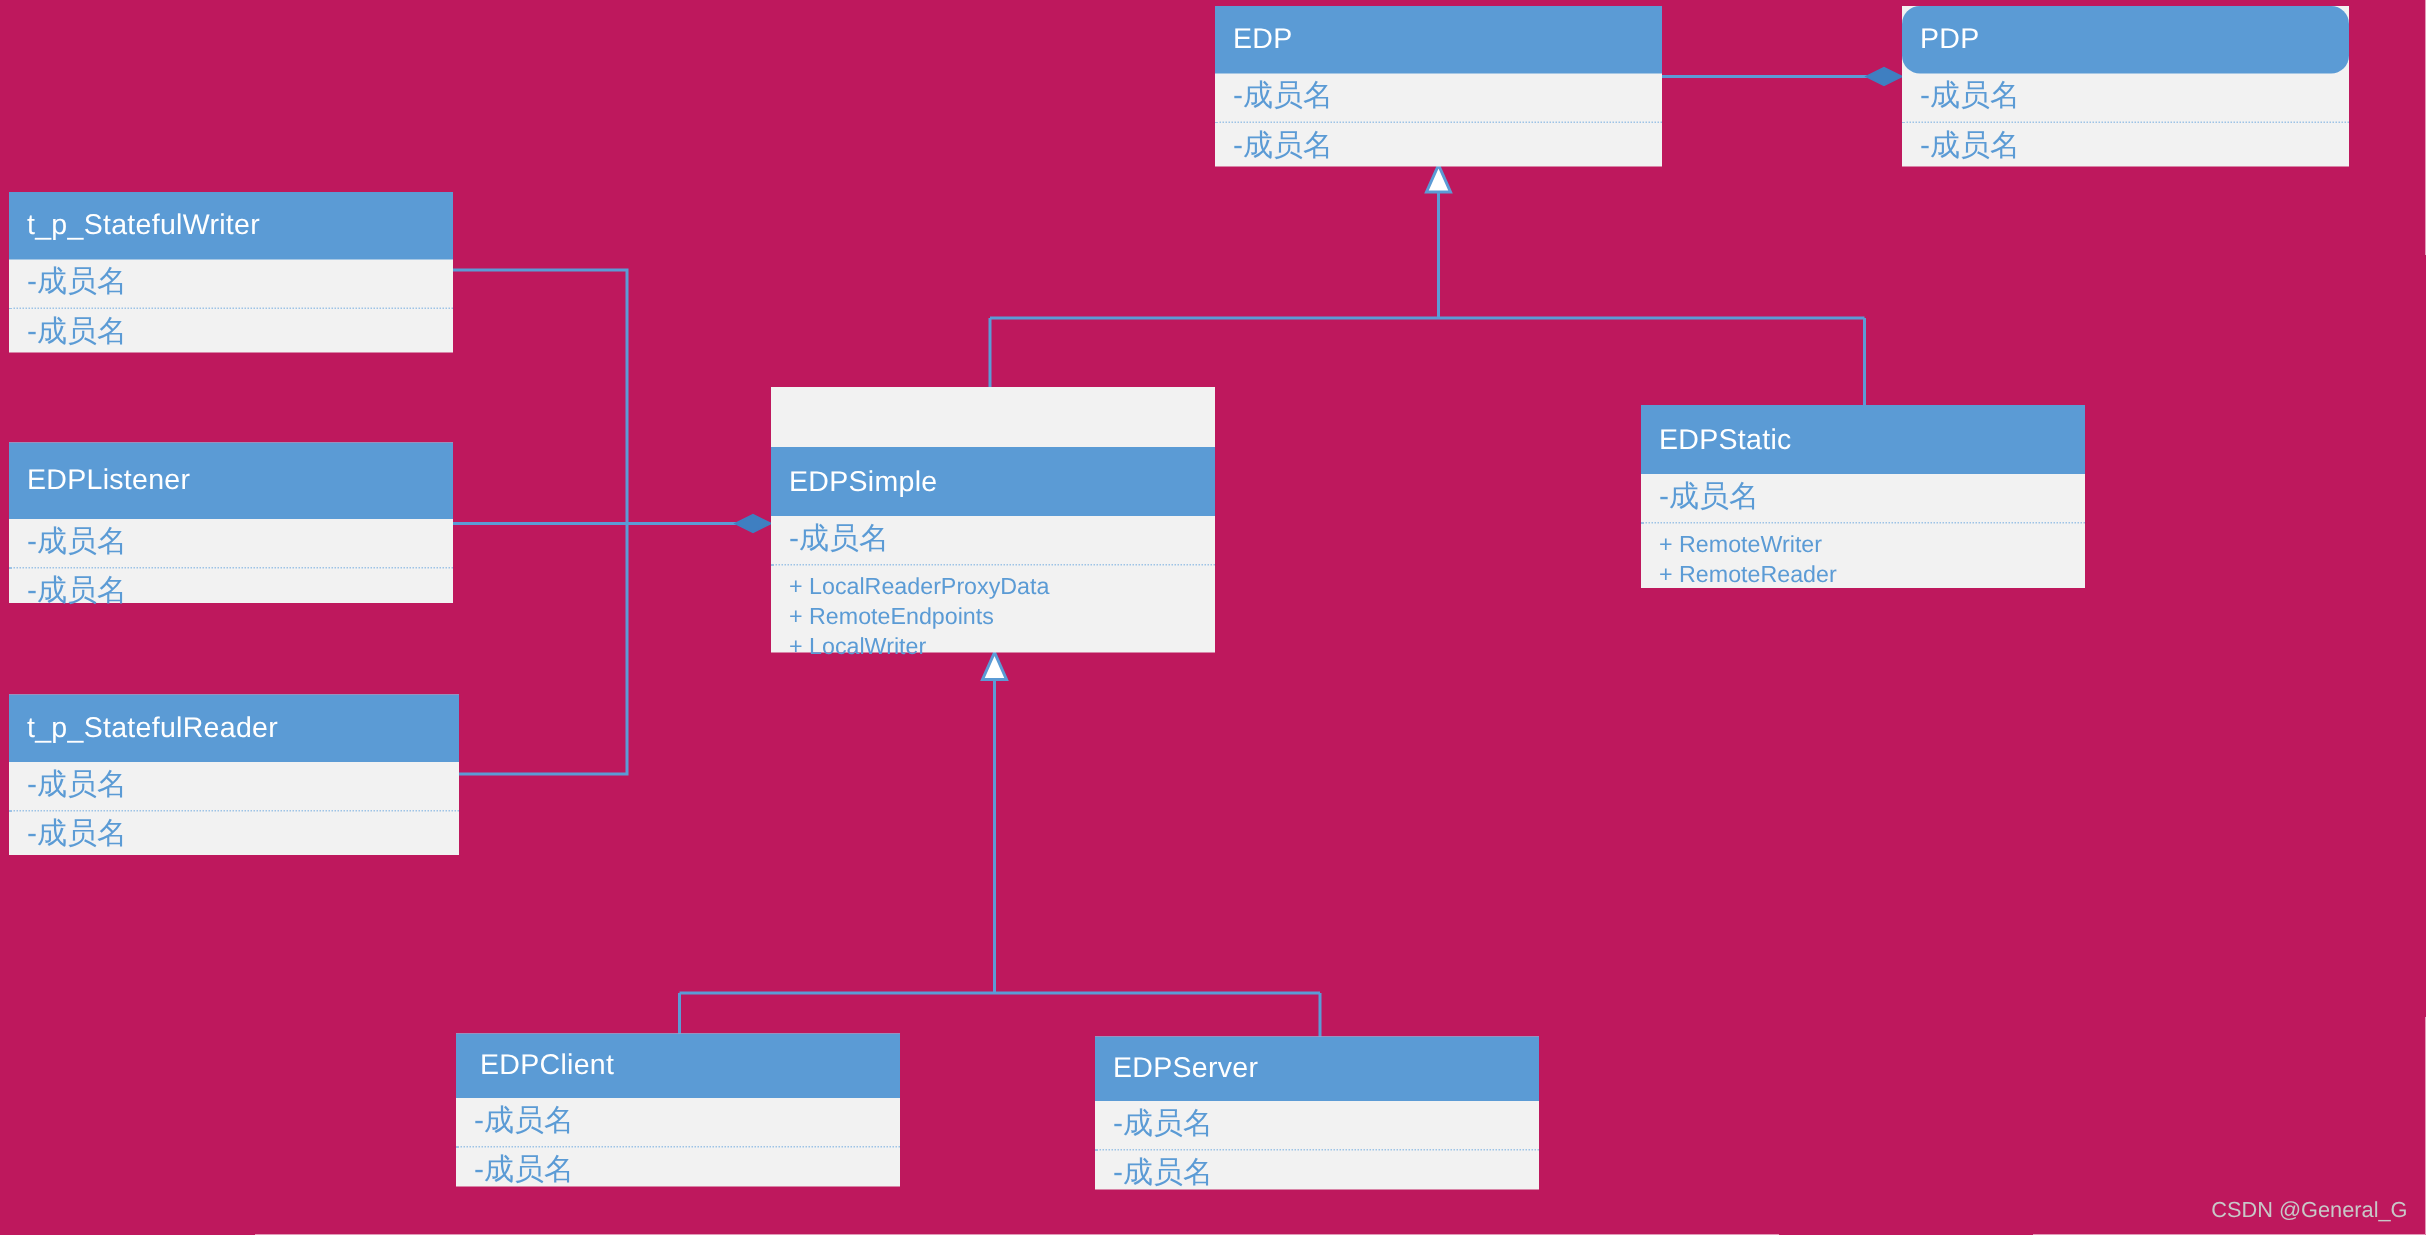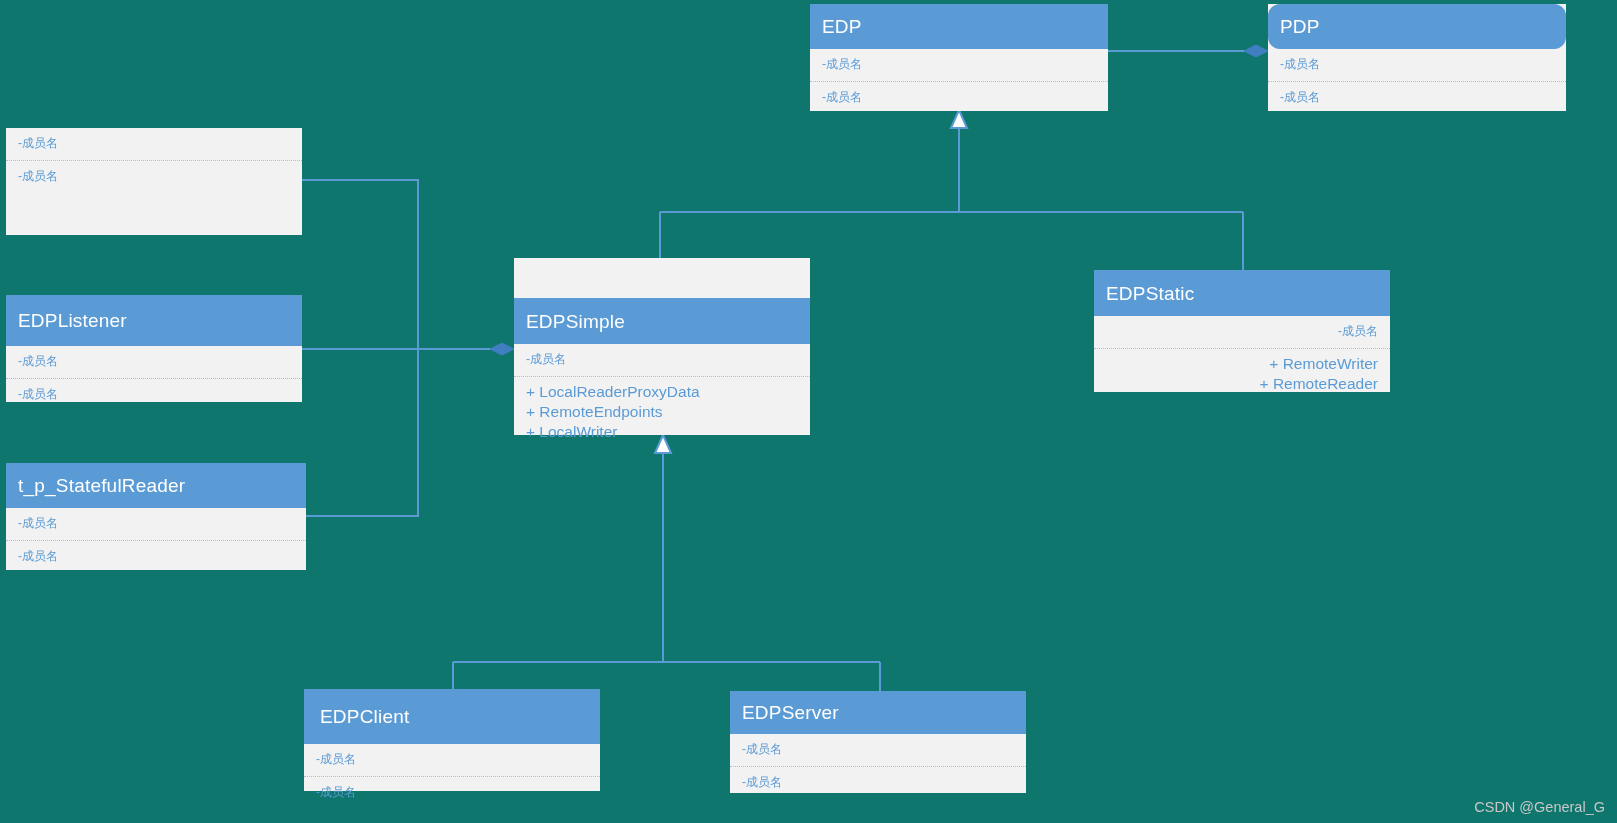"EDP" #canvas { background: #0f766e -> #be185d }
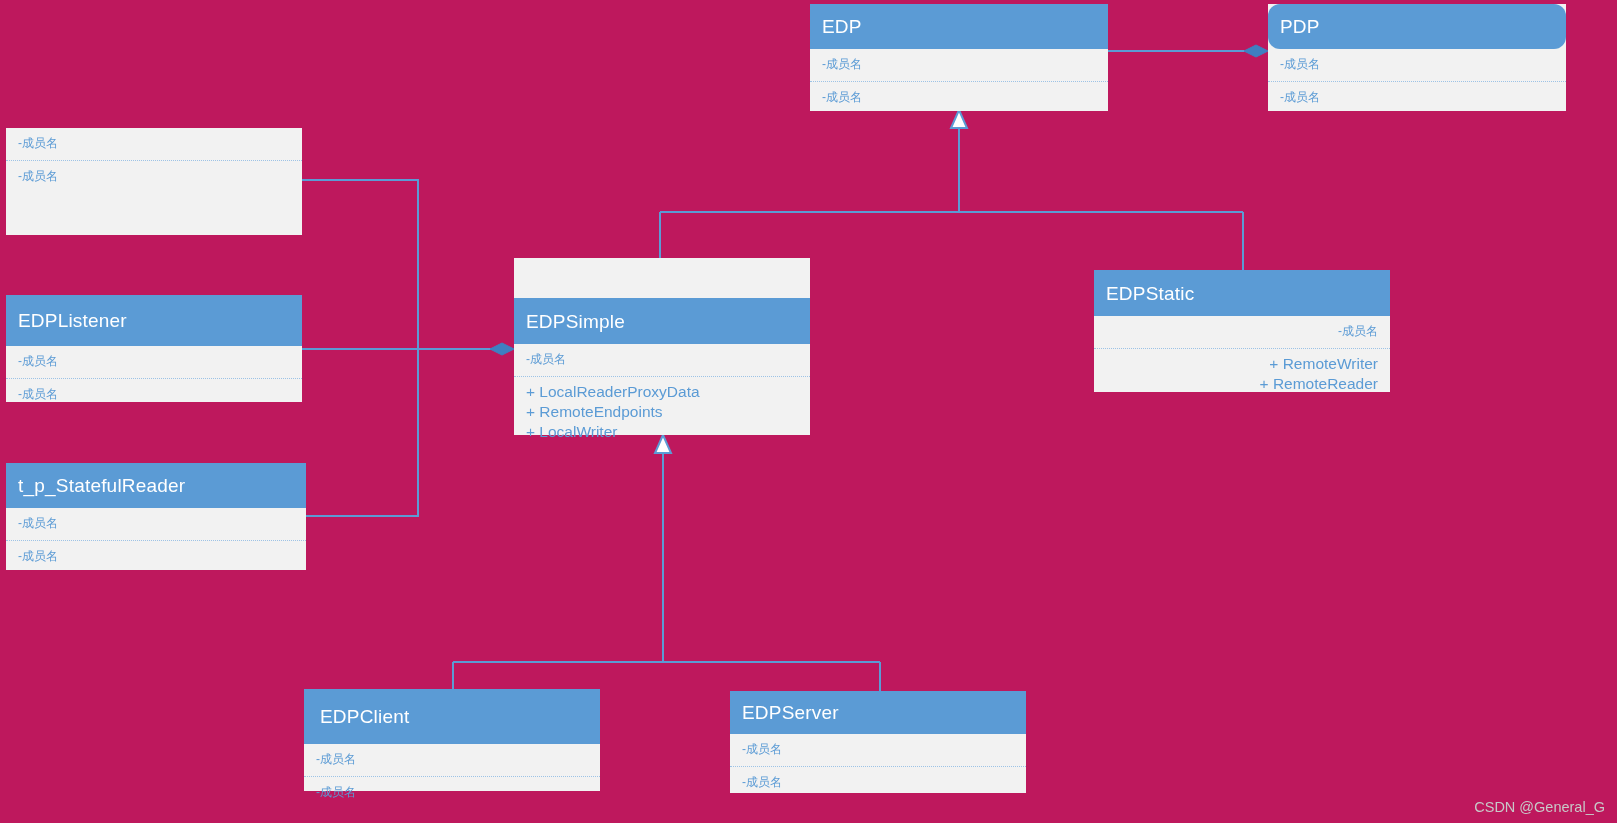"-成员名" .uml-member { font-size: 12px -> 20px }
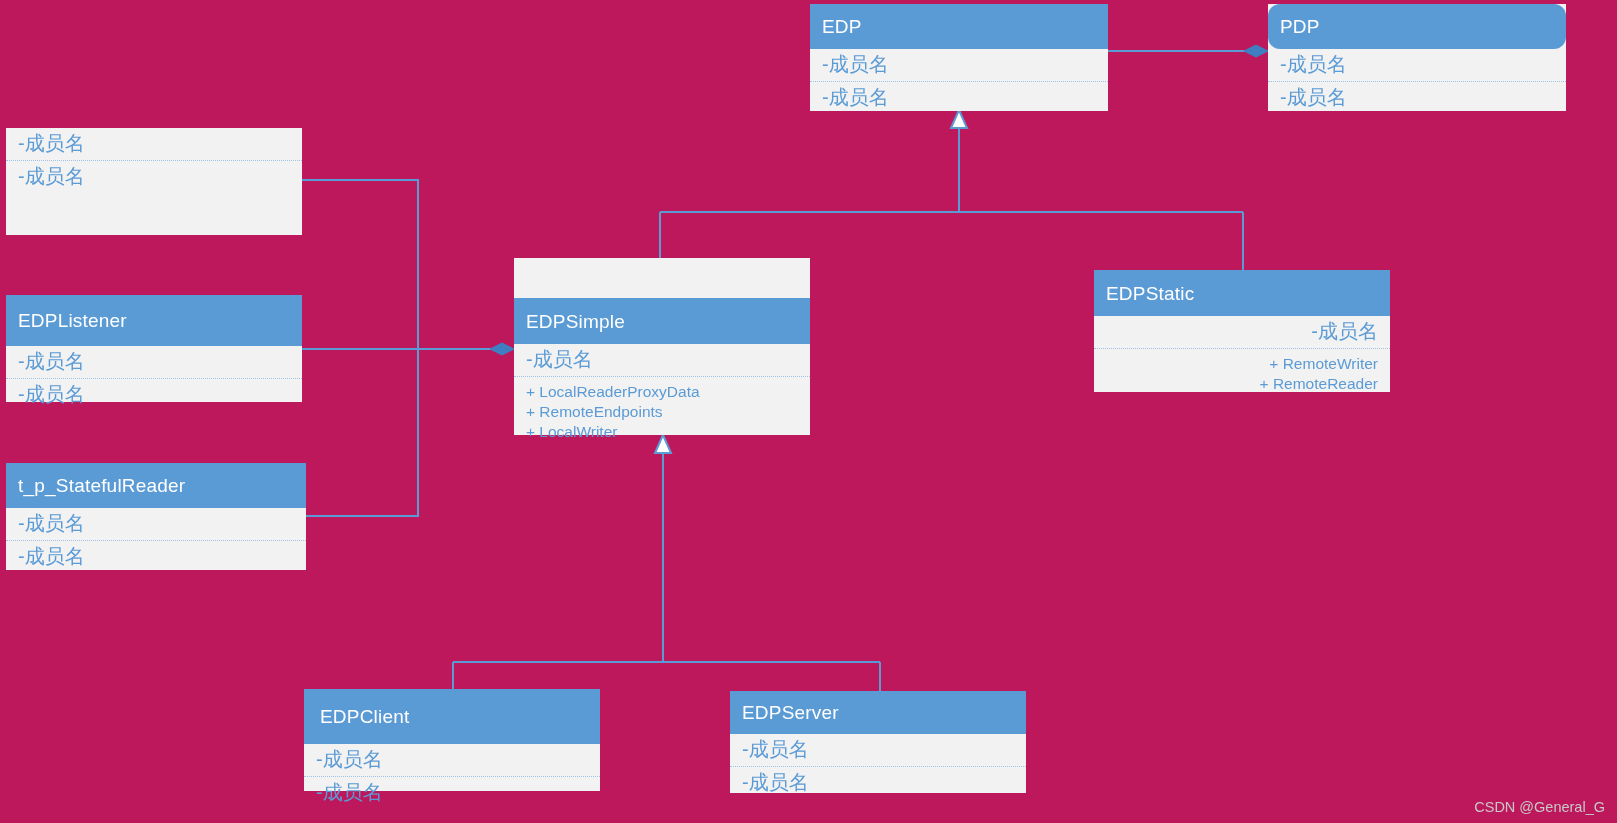"t_p_StatefulWriter" div.uml-header { html: none -> <div>t_p_StatefulWriter</div> }
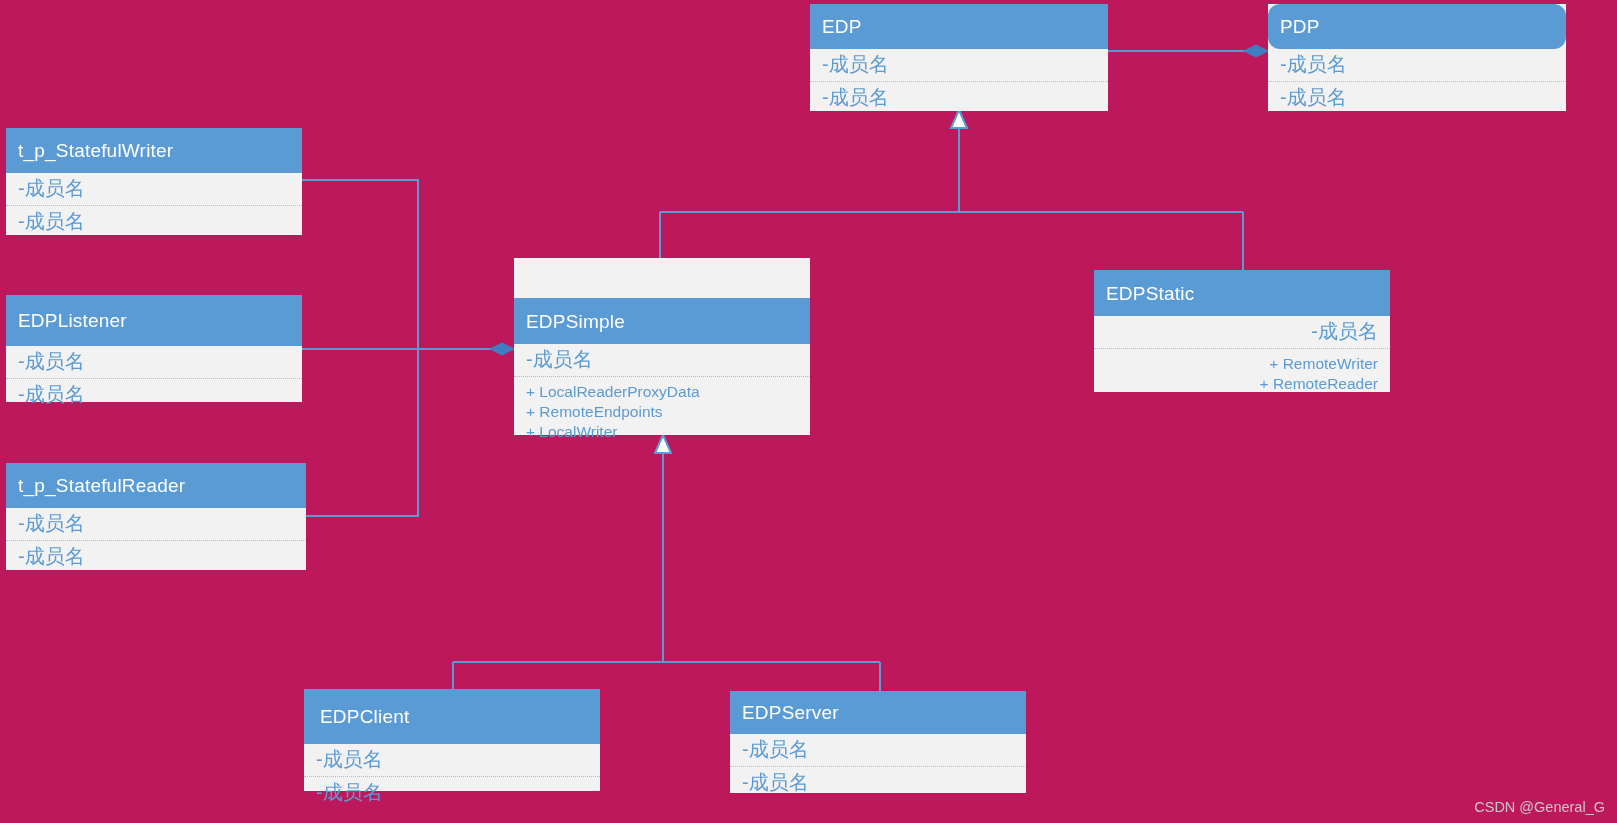"EDPStatic" div.uml-class { text-align: right -> none }
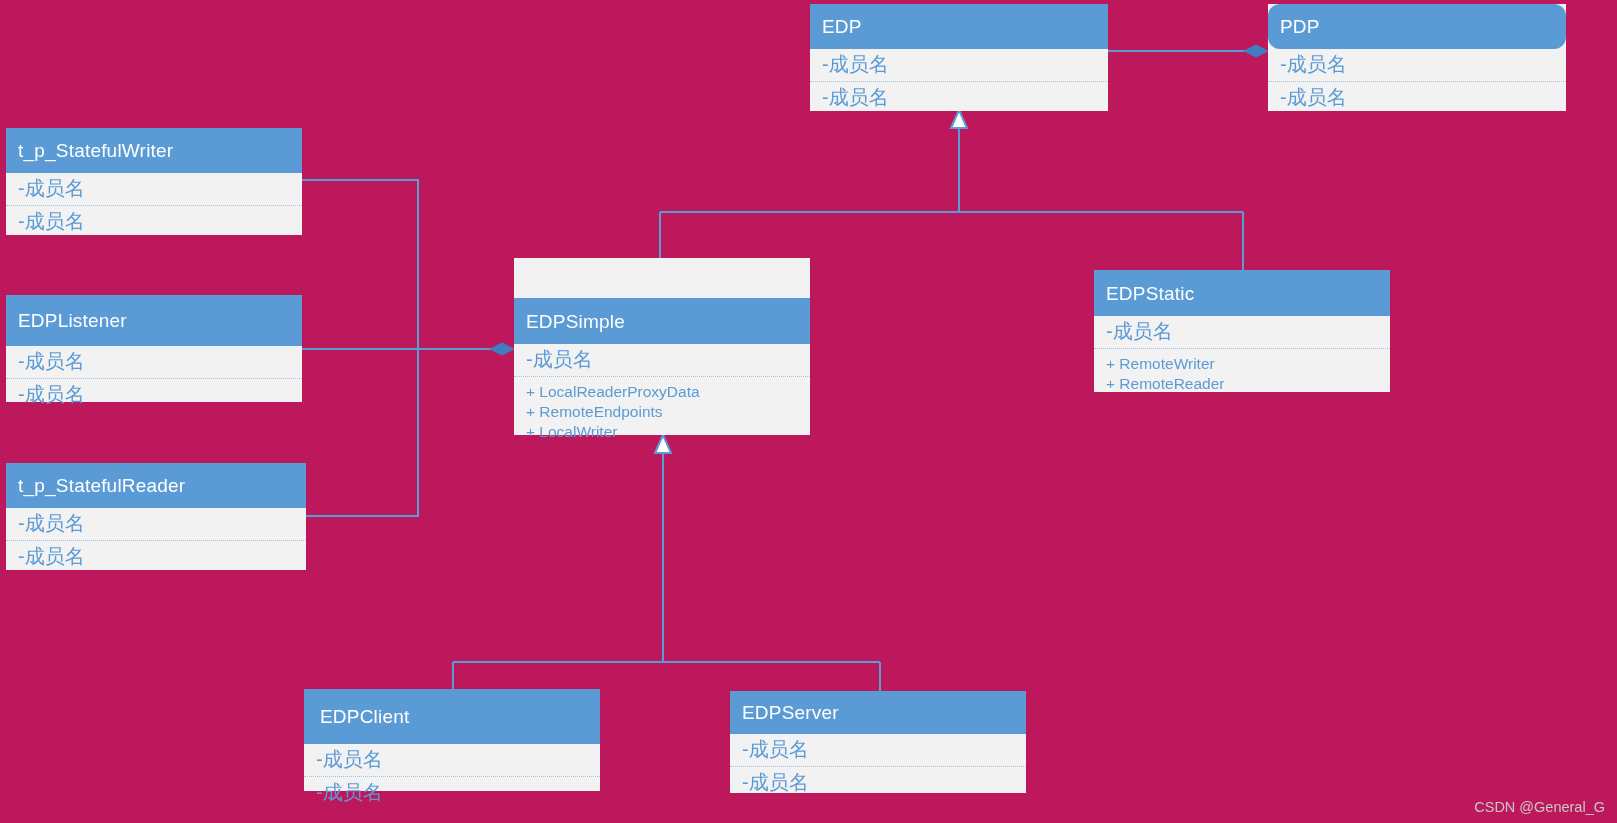"EDPClient" div.uml-header { height: 55px -> 43px }
